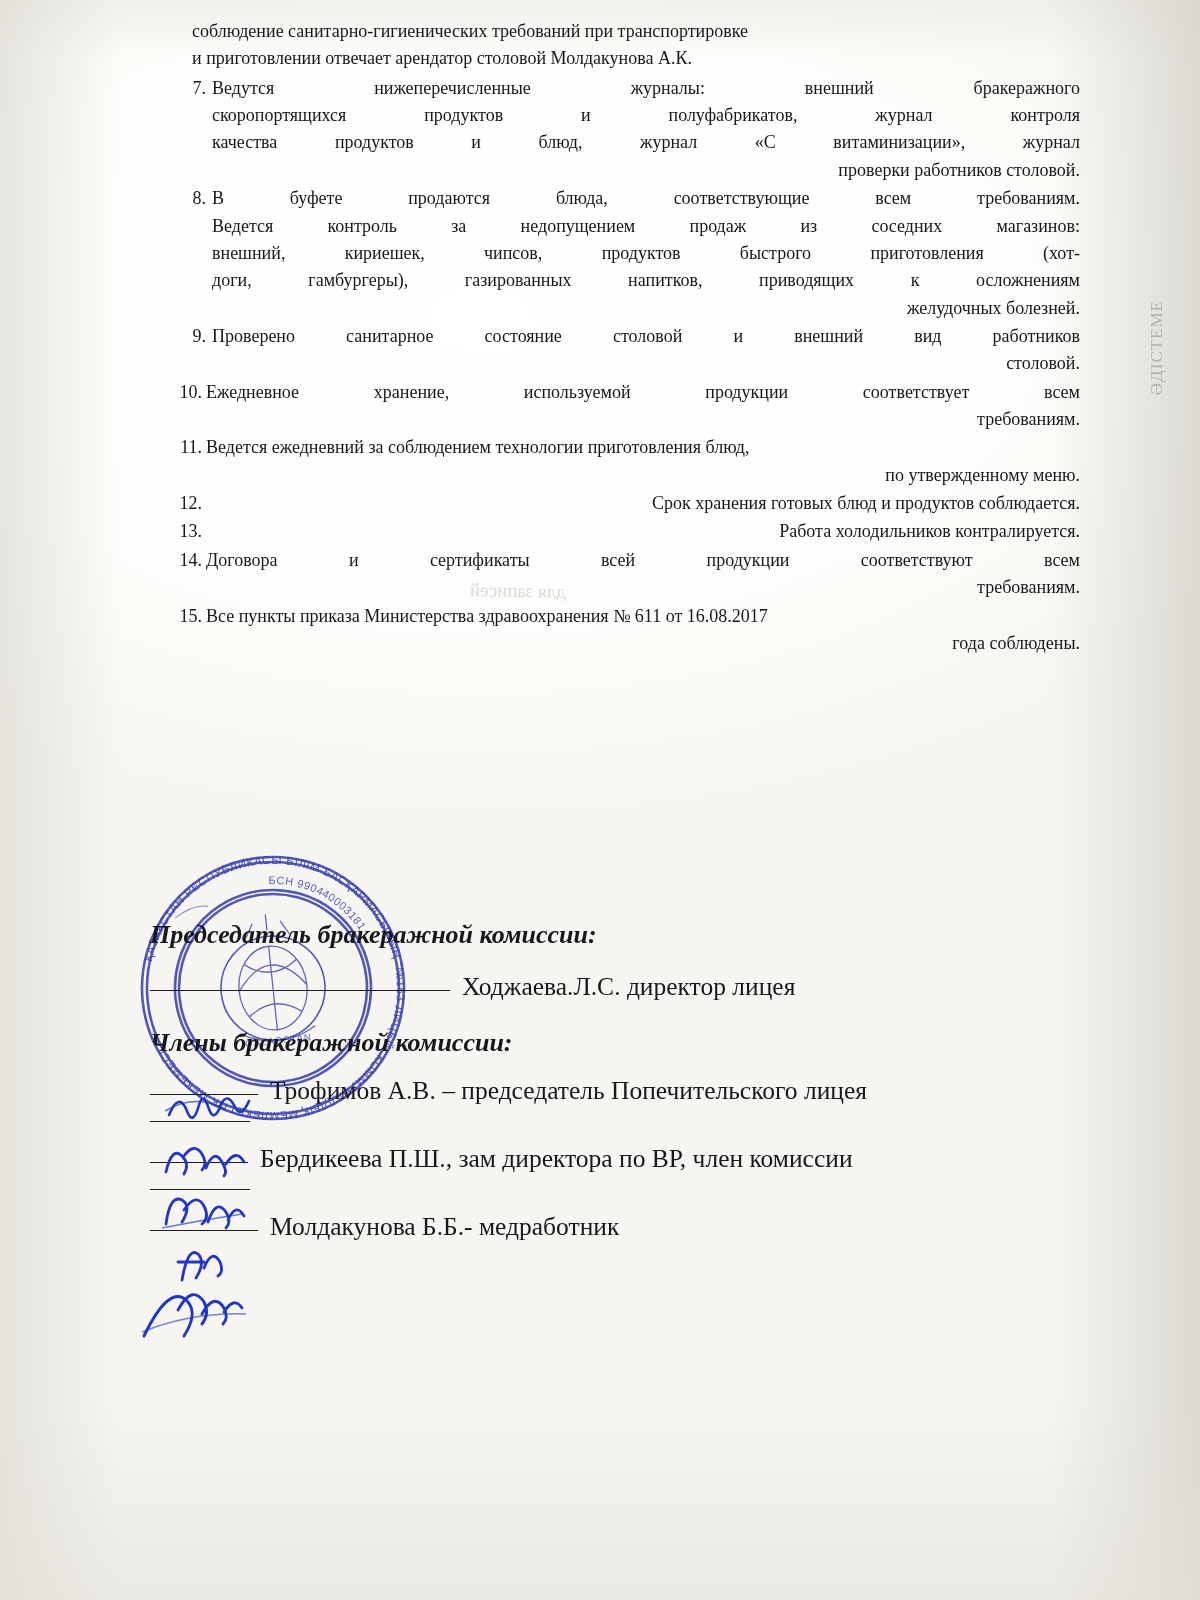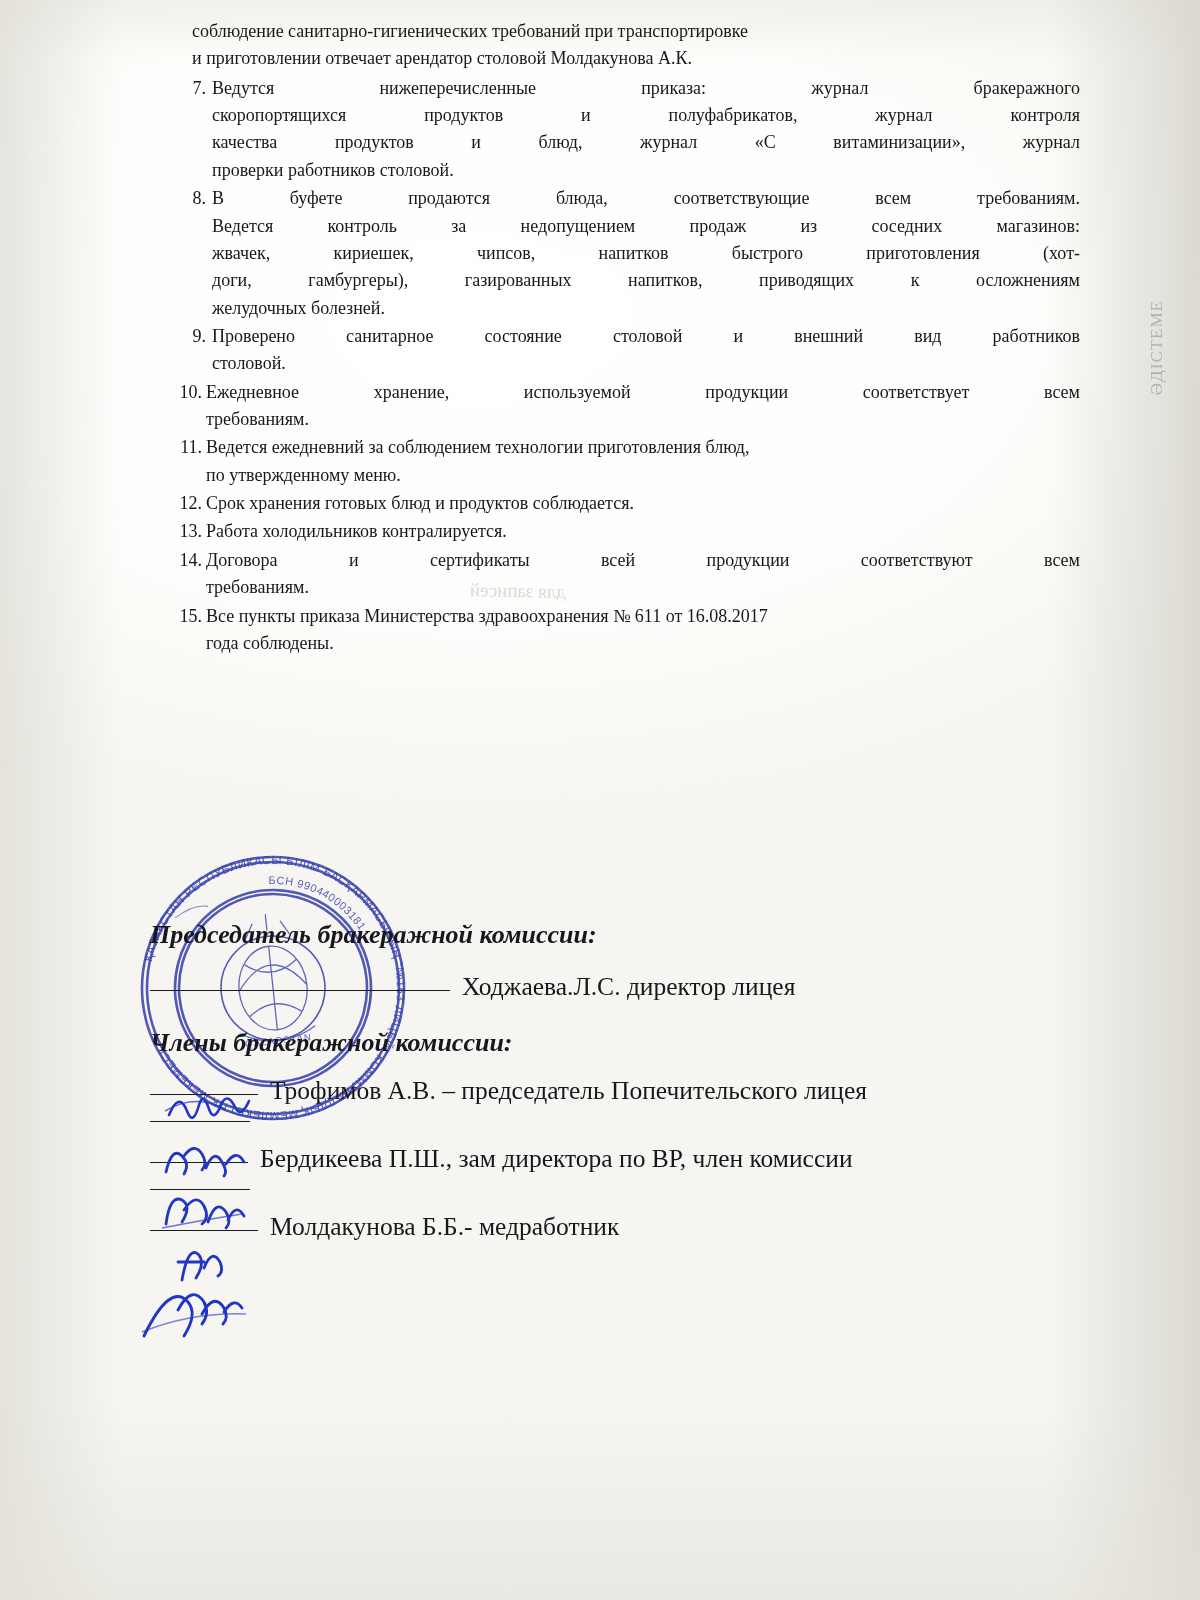"Ведутся нижеперечисленные приказа:" span.li-line { text: приказа: журнал -> журналы: внешний }
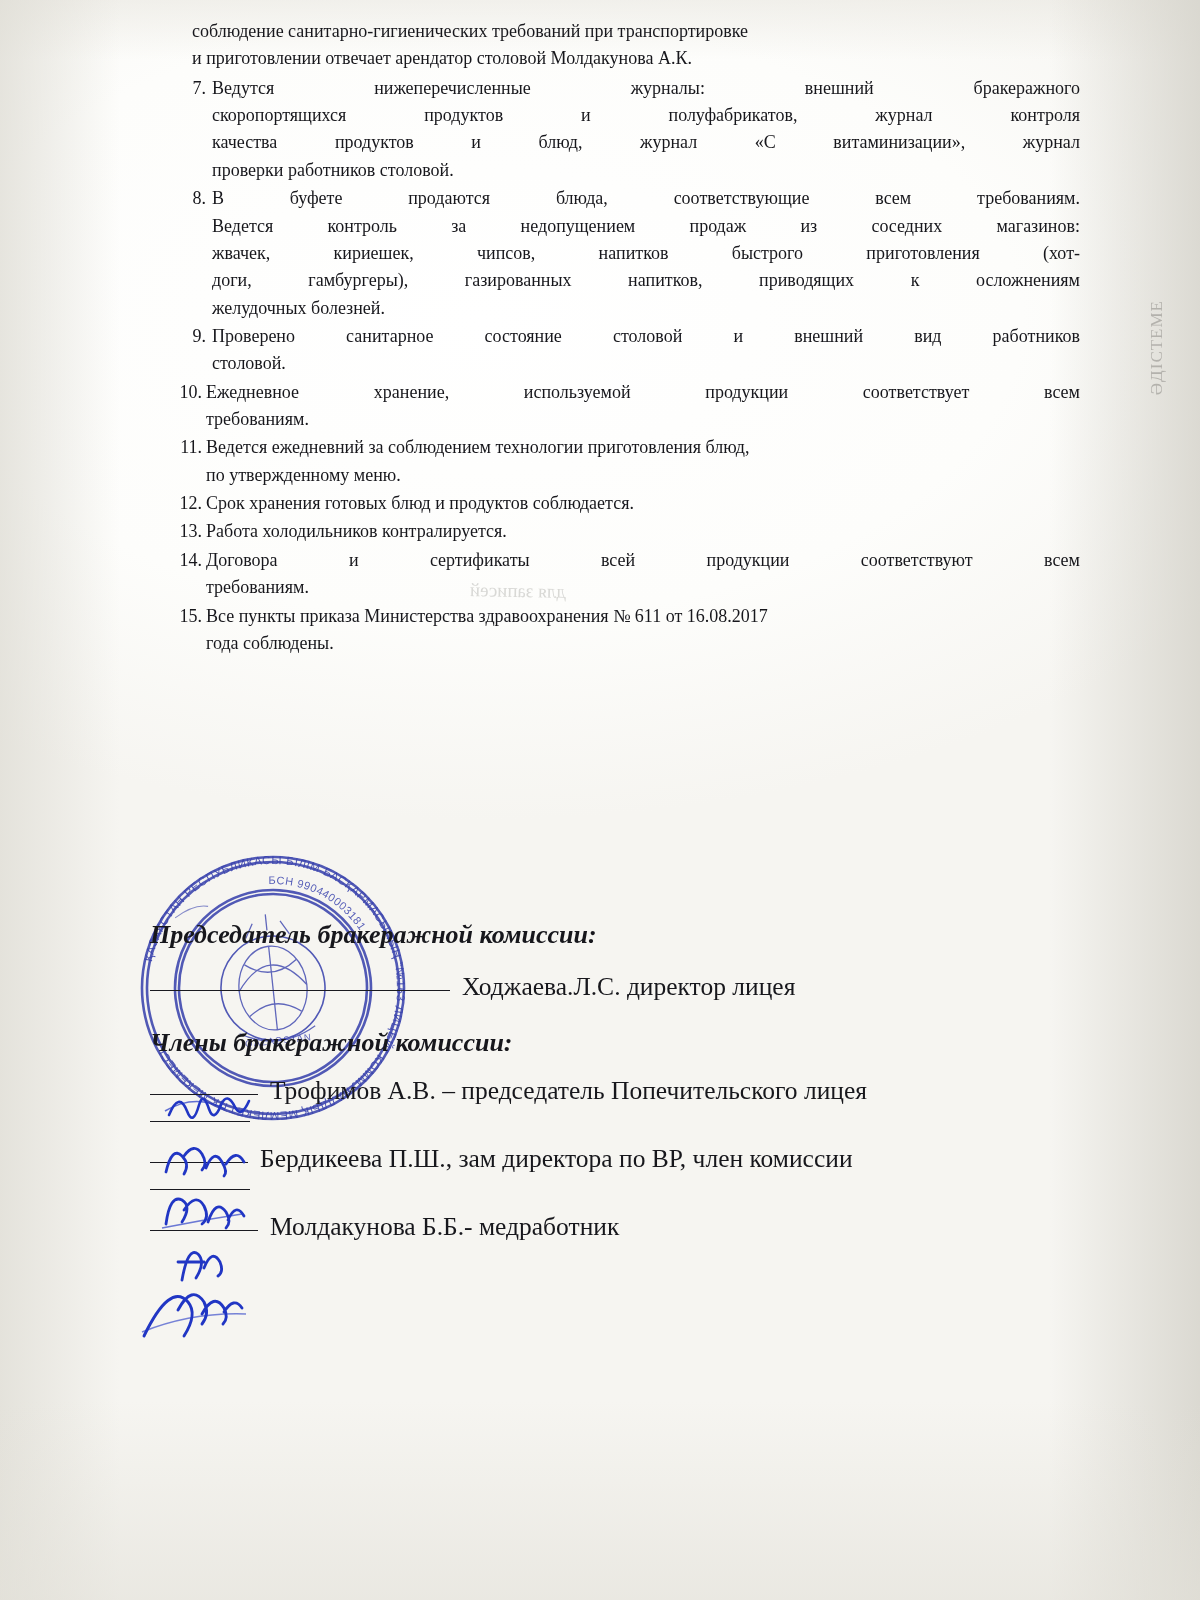"проверки работников столовой." .li-line.last { text-align: left -> right }
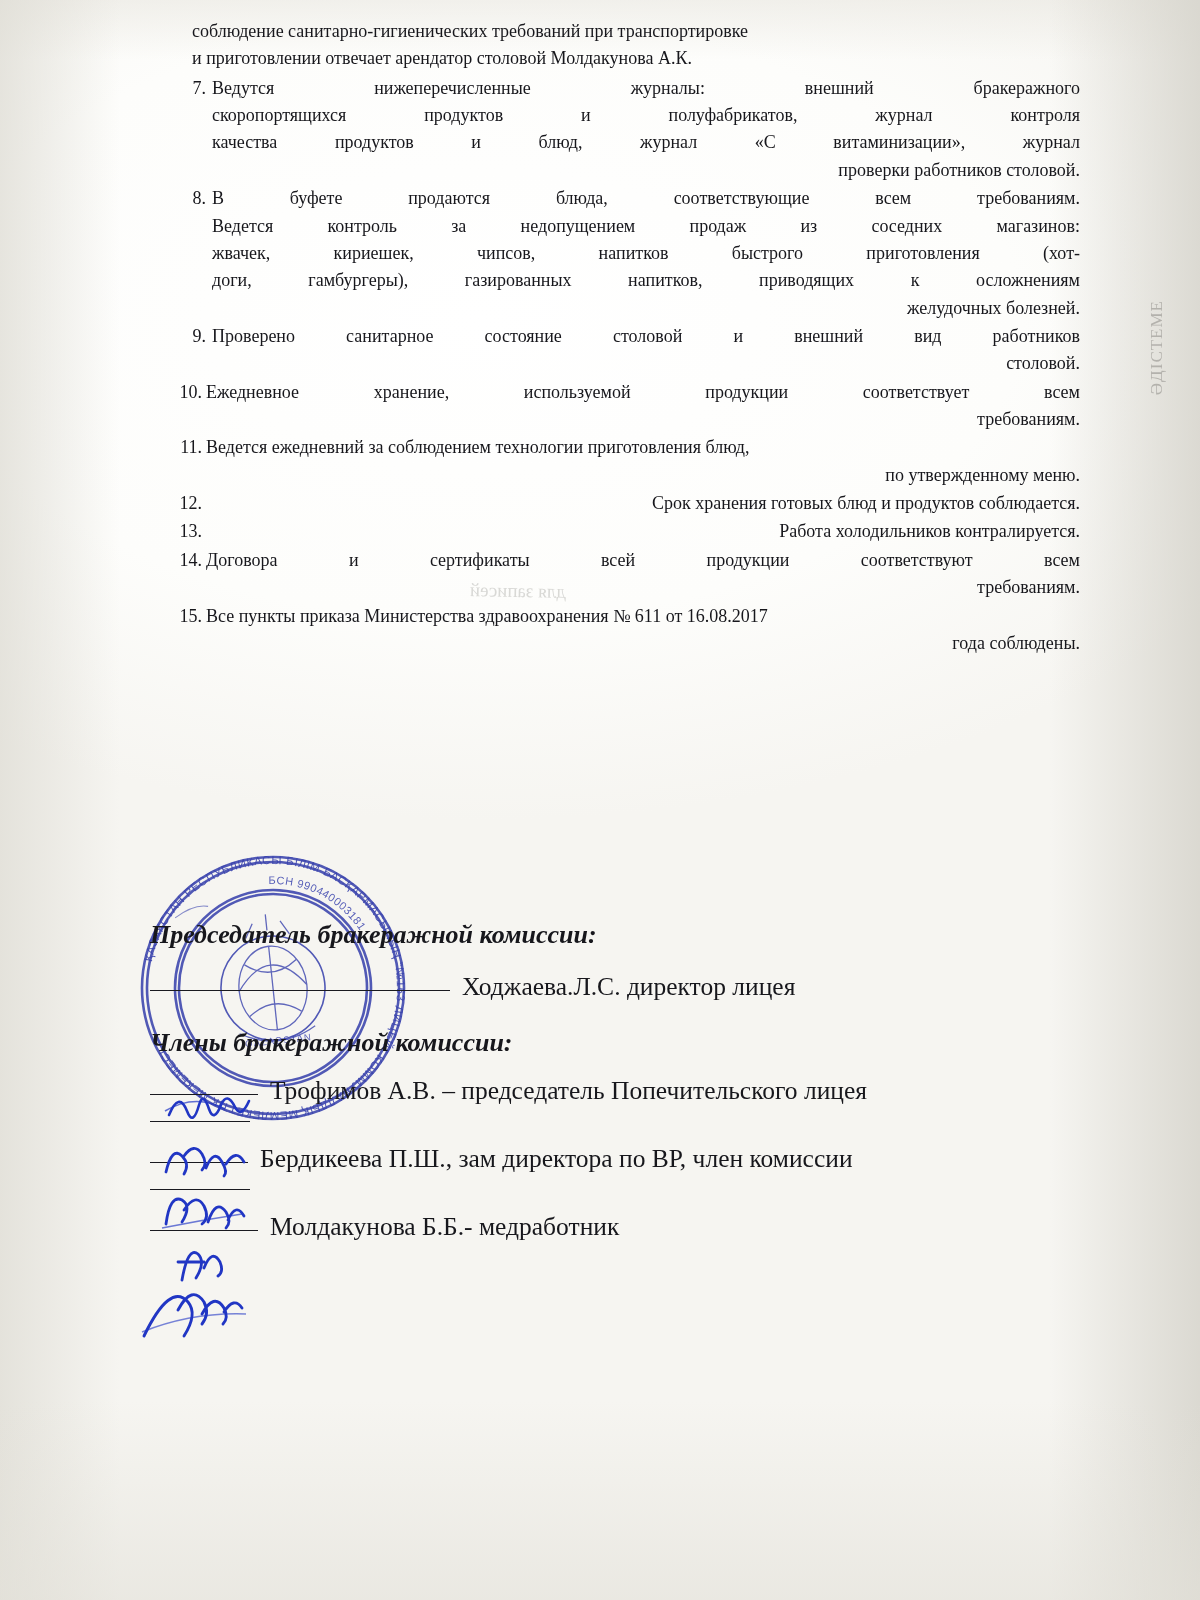"жвачек, кириешек, чипсов, напитков" span.li-line { text: жвачек, кириешек, чипсов, напитков -> внешний, кириешек, чипсов, продуктов }
